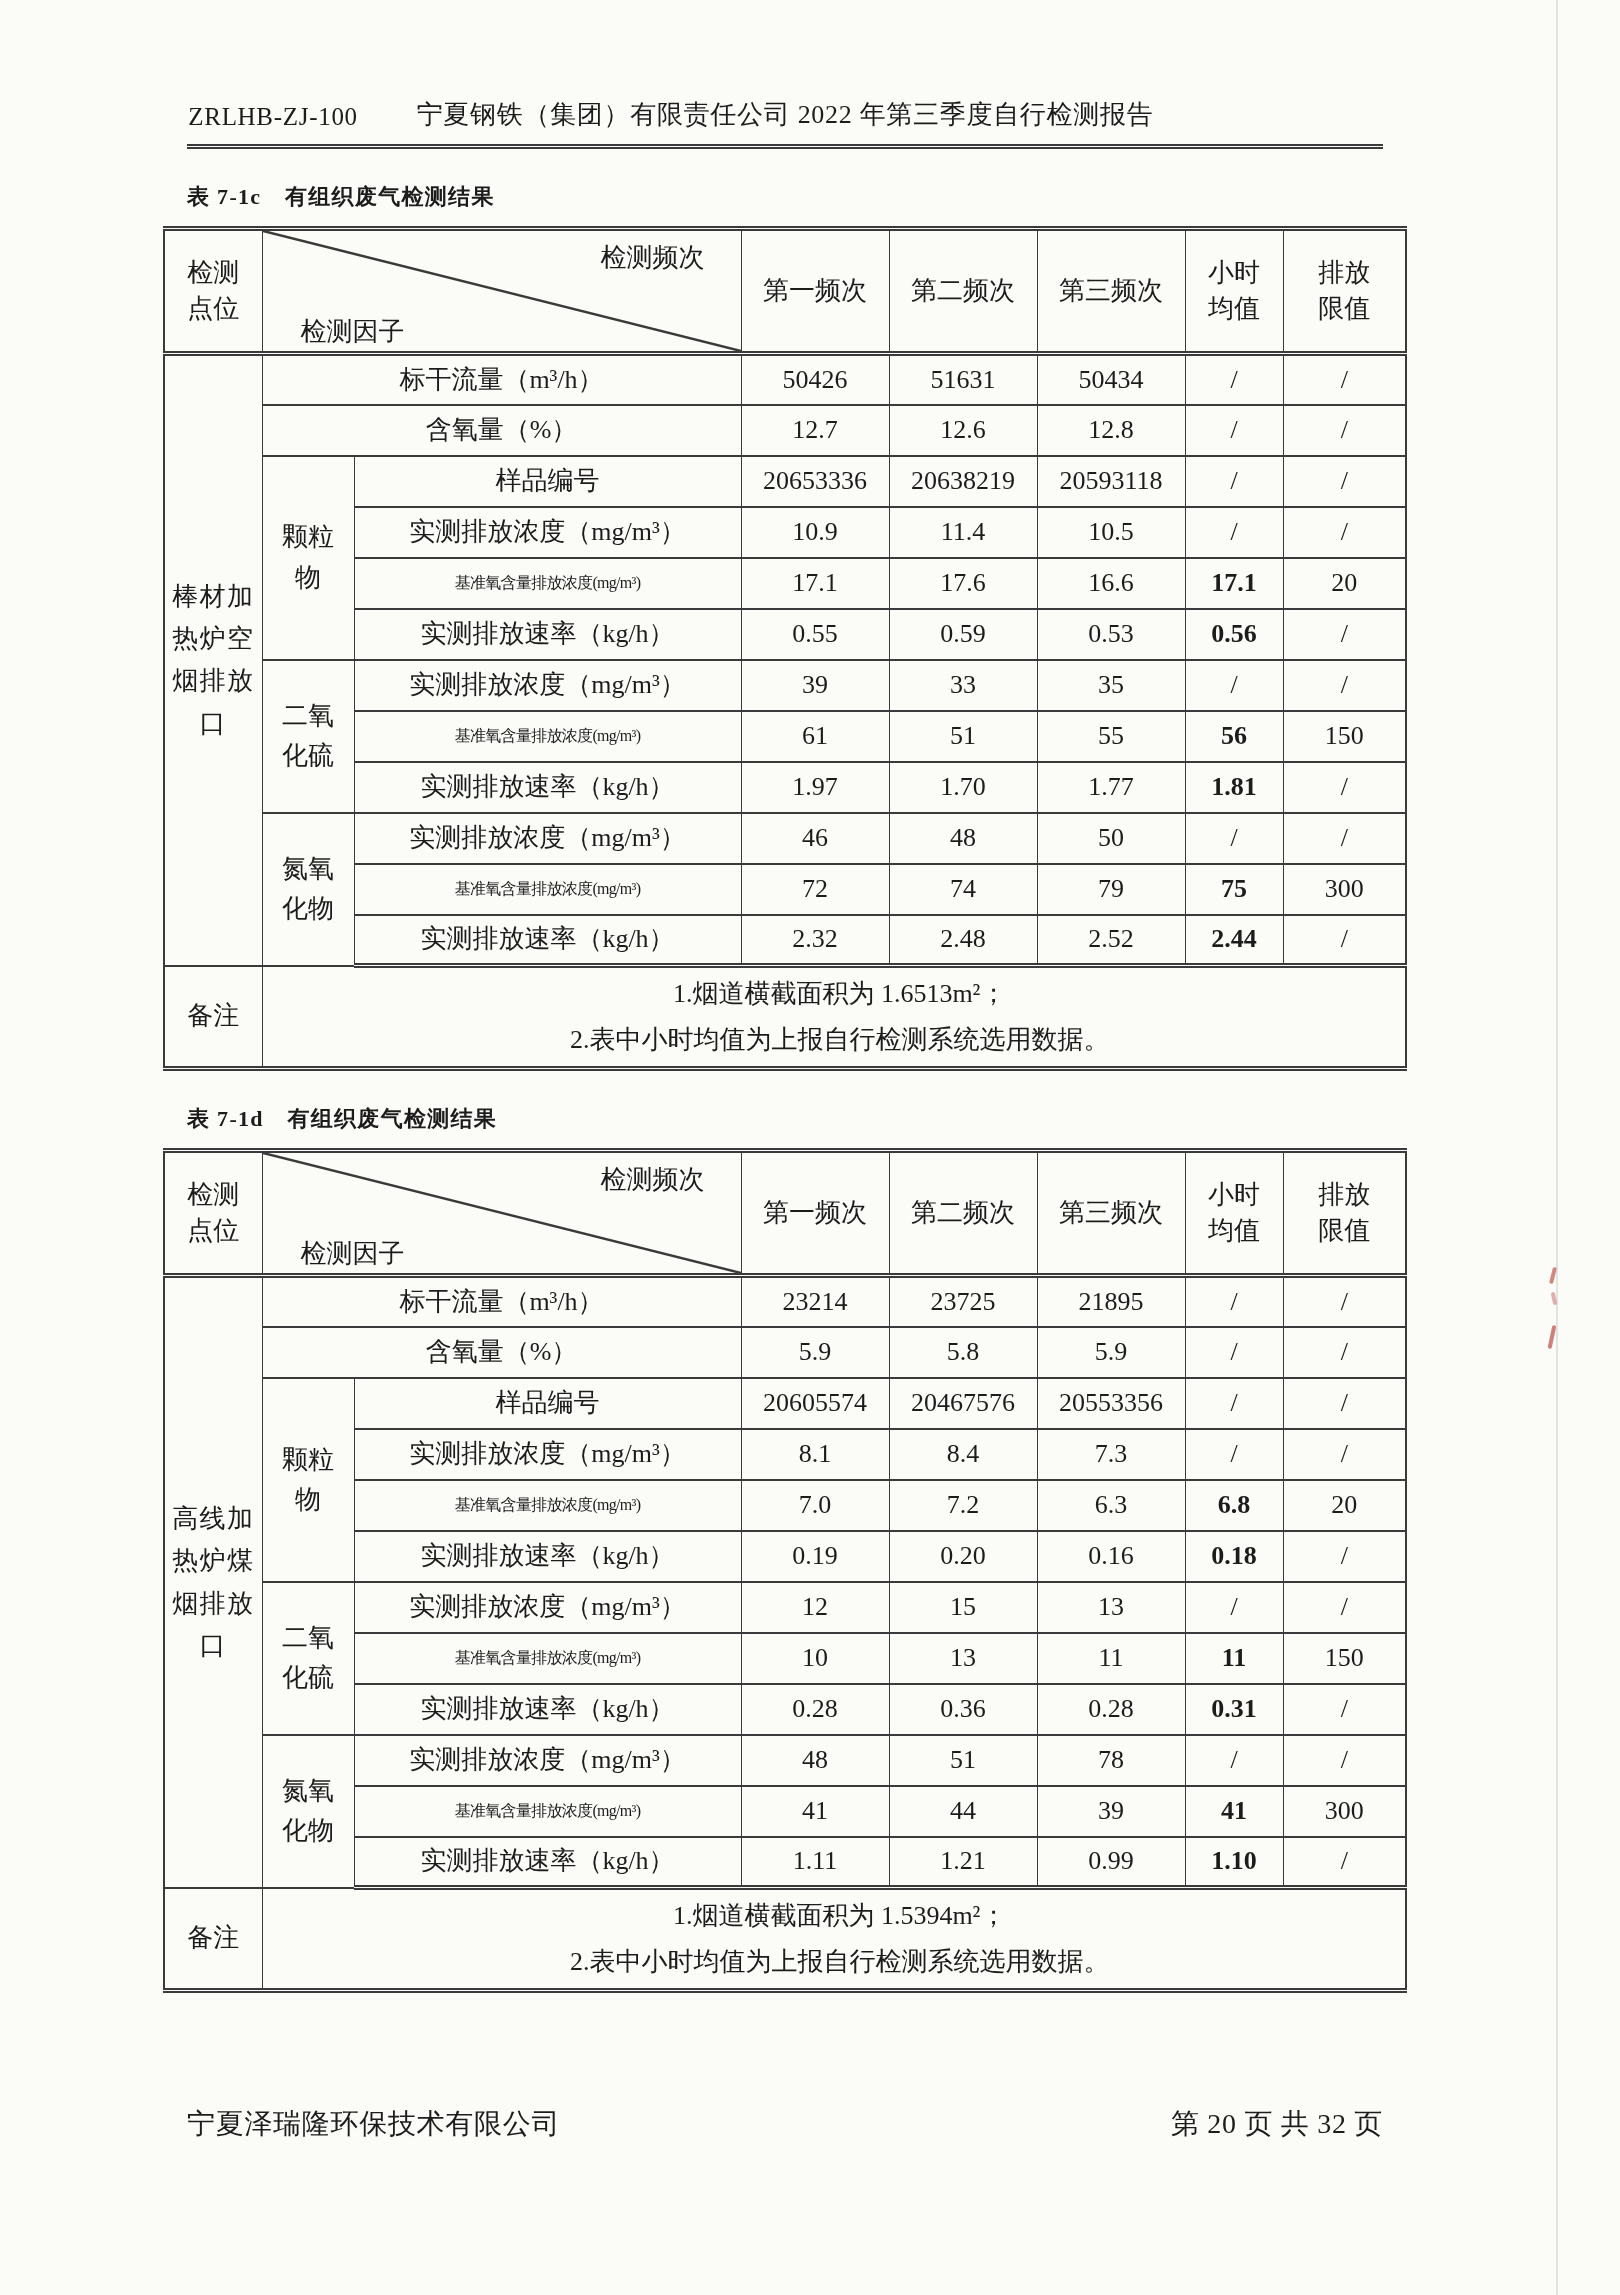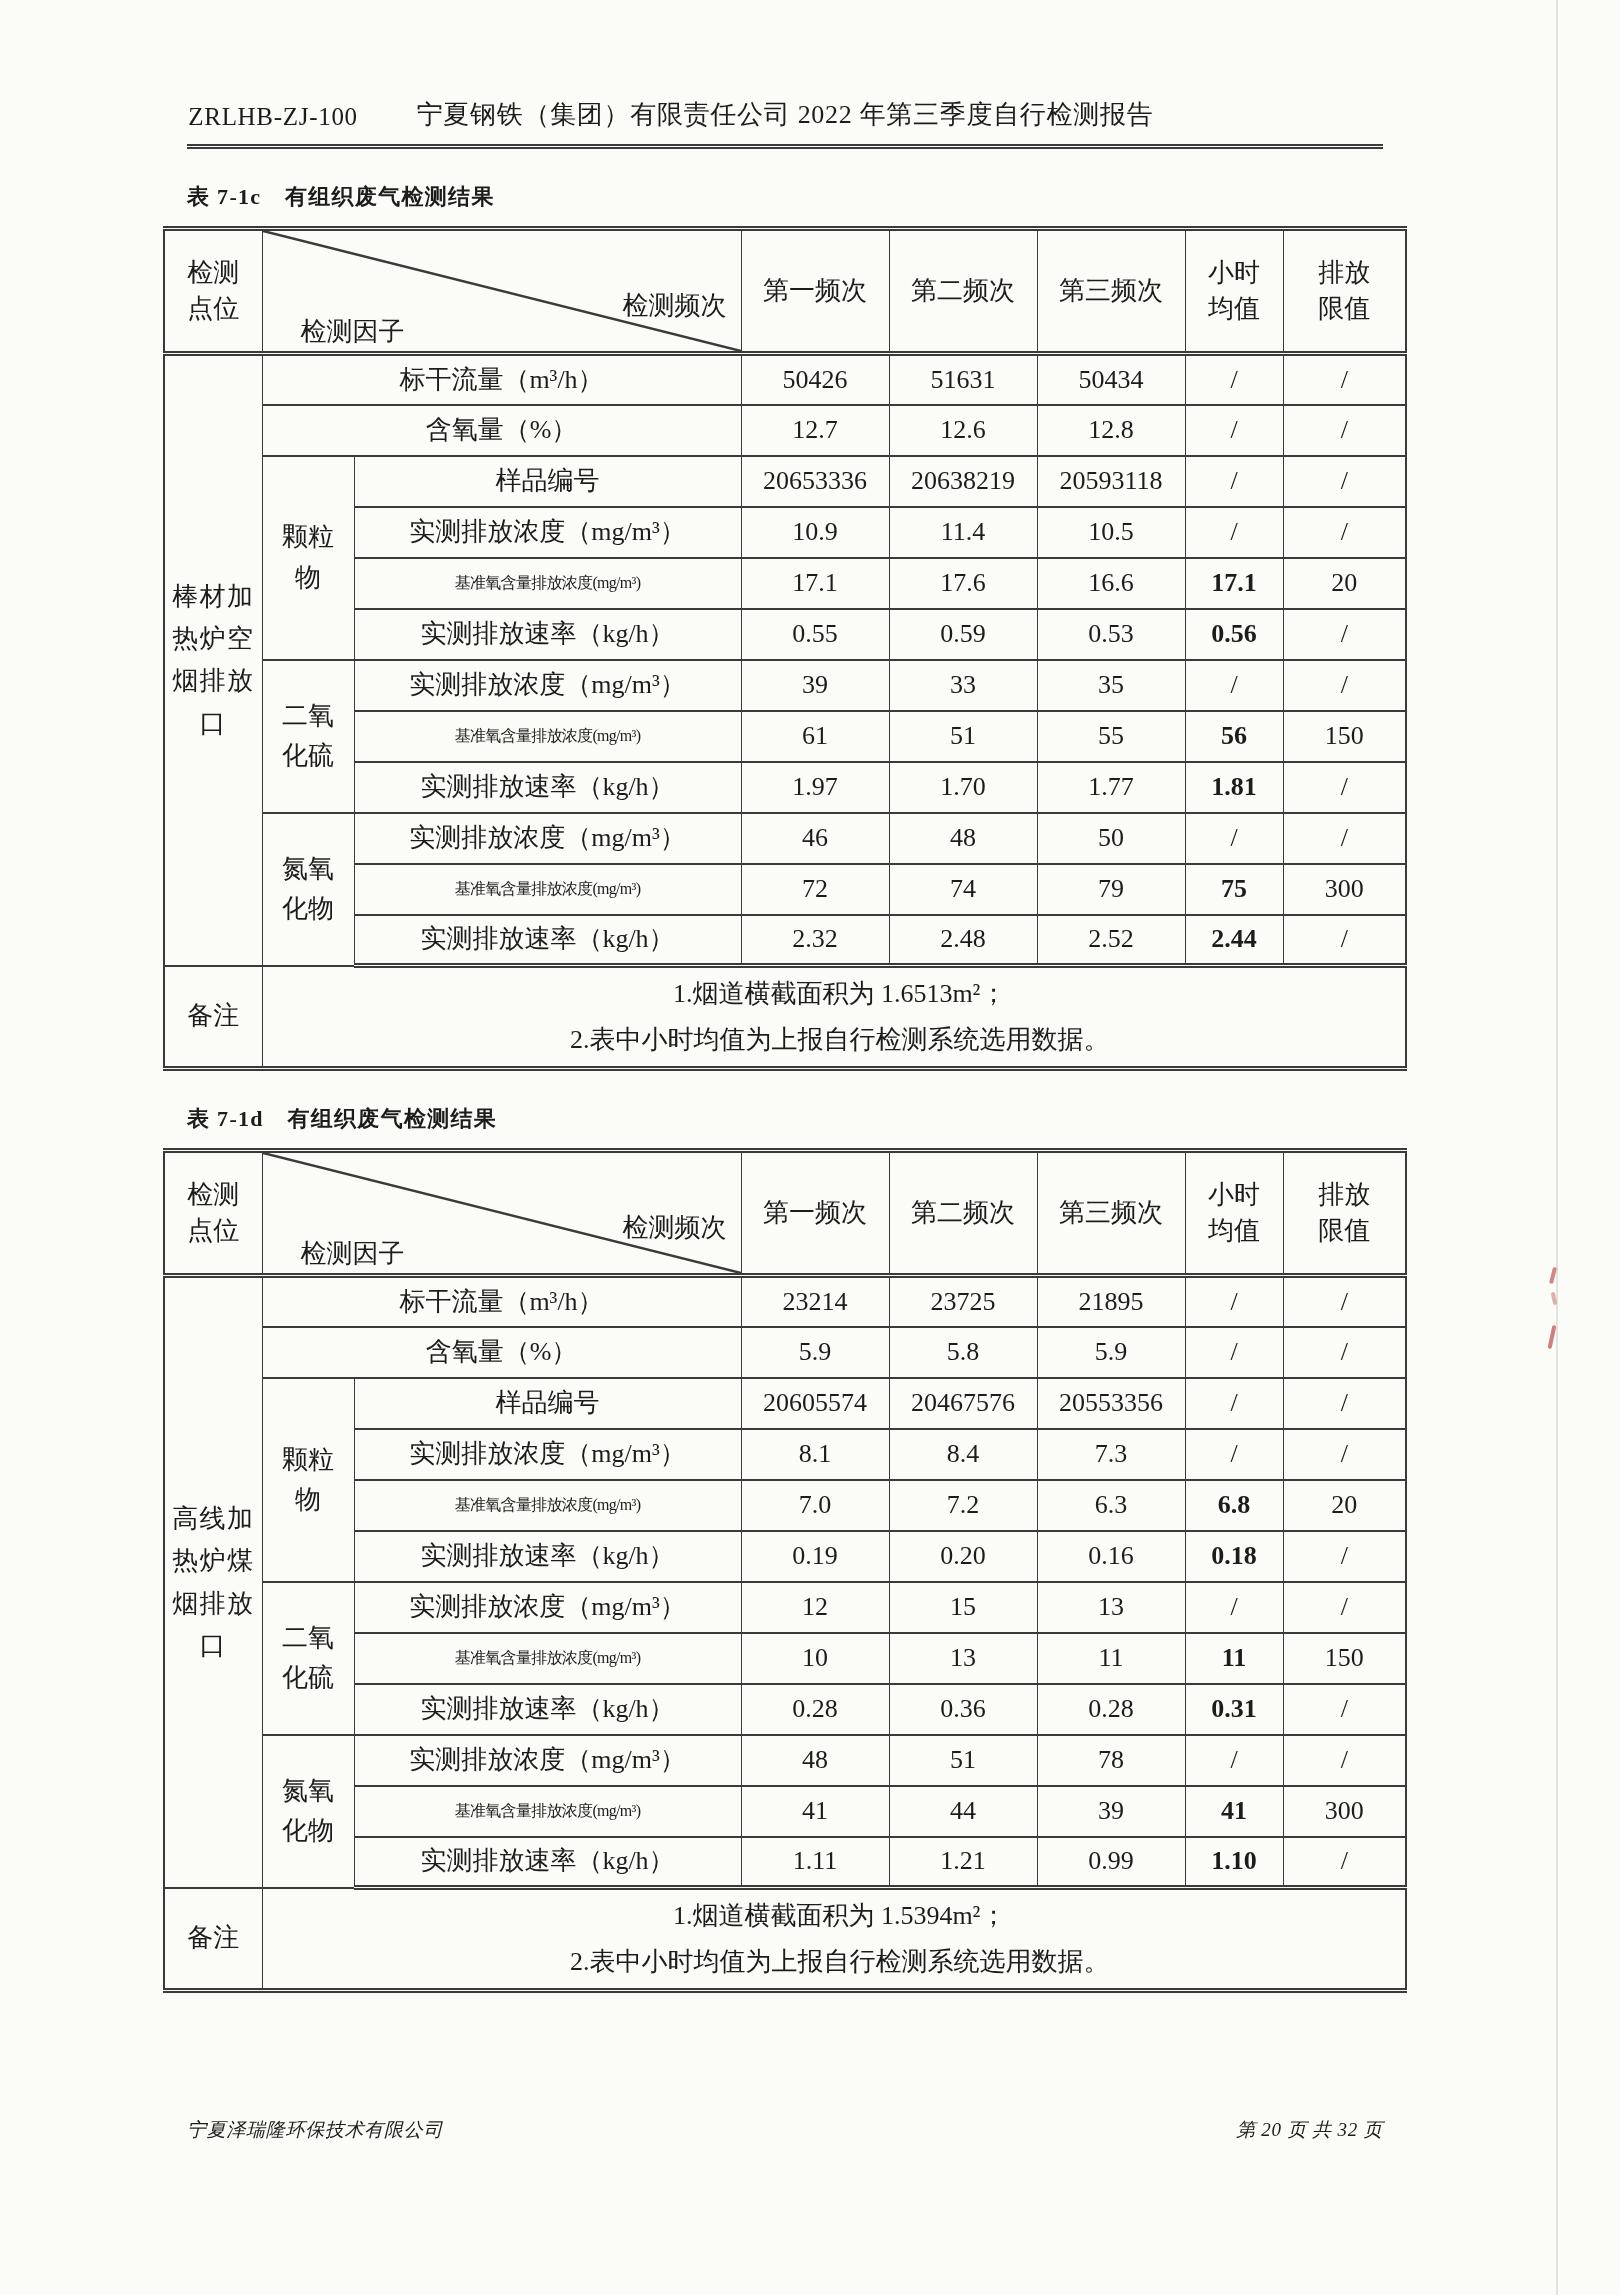"检测频次" .corner-top { margin-top: 48px -> none; right: 14px -> 36px }
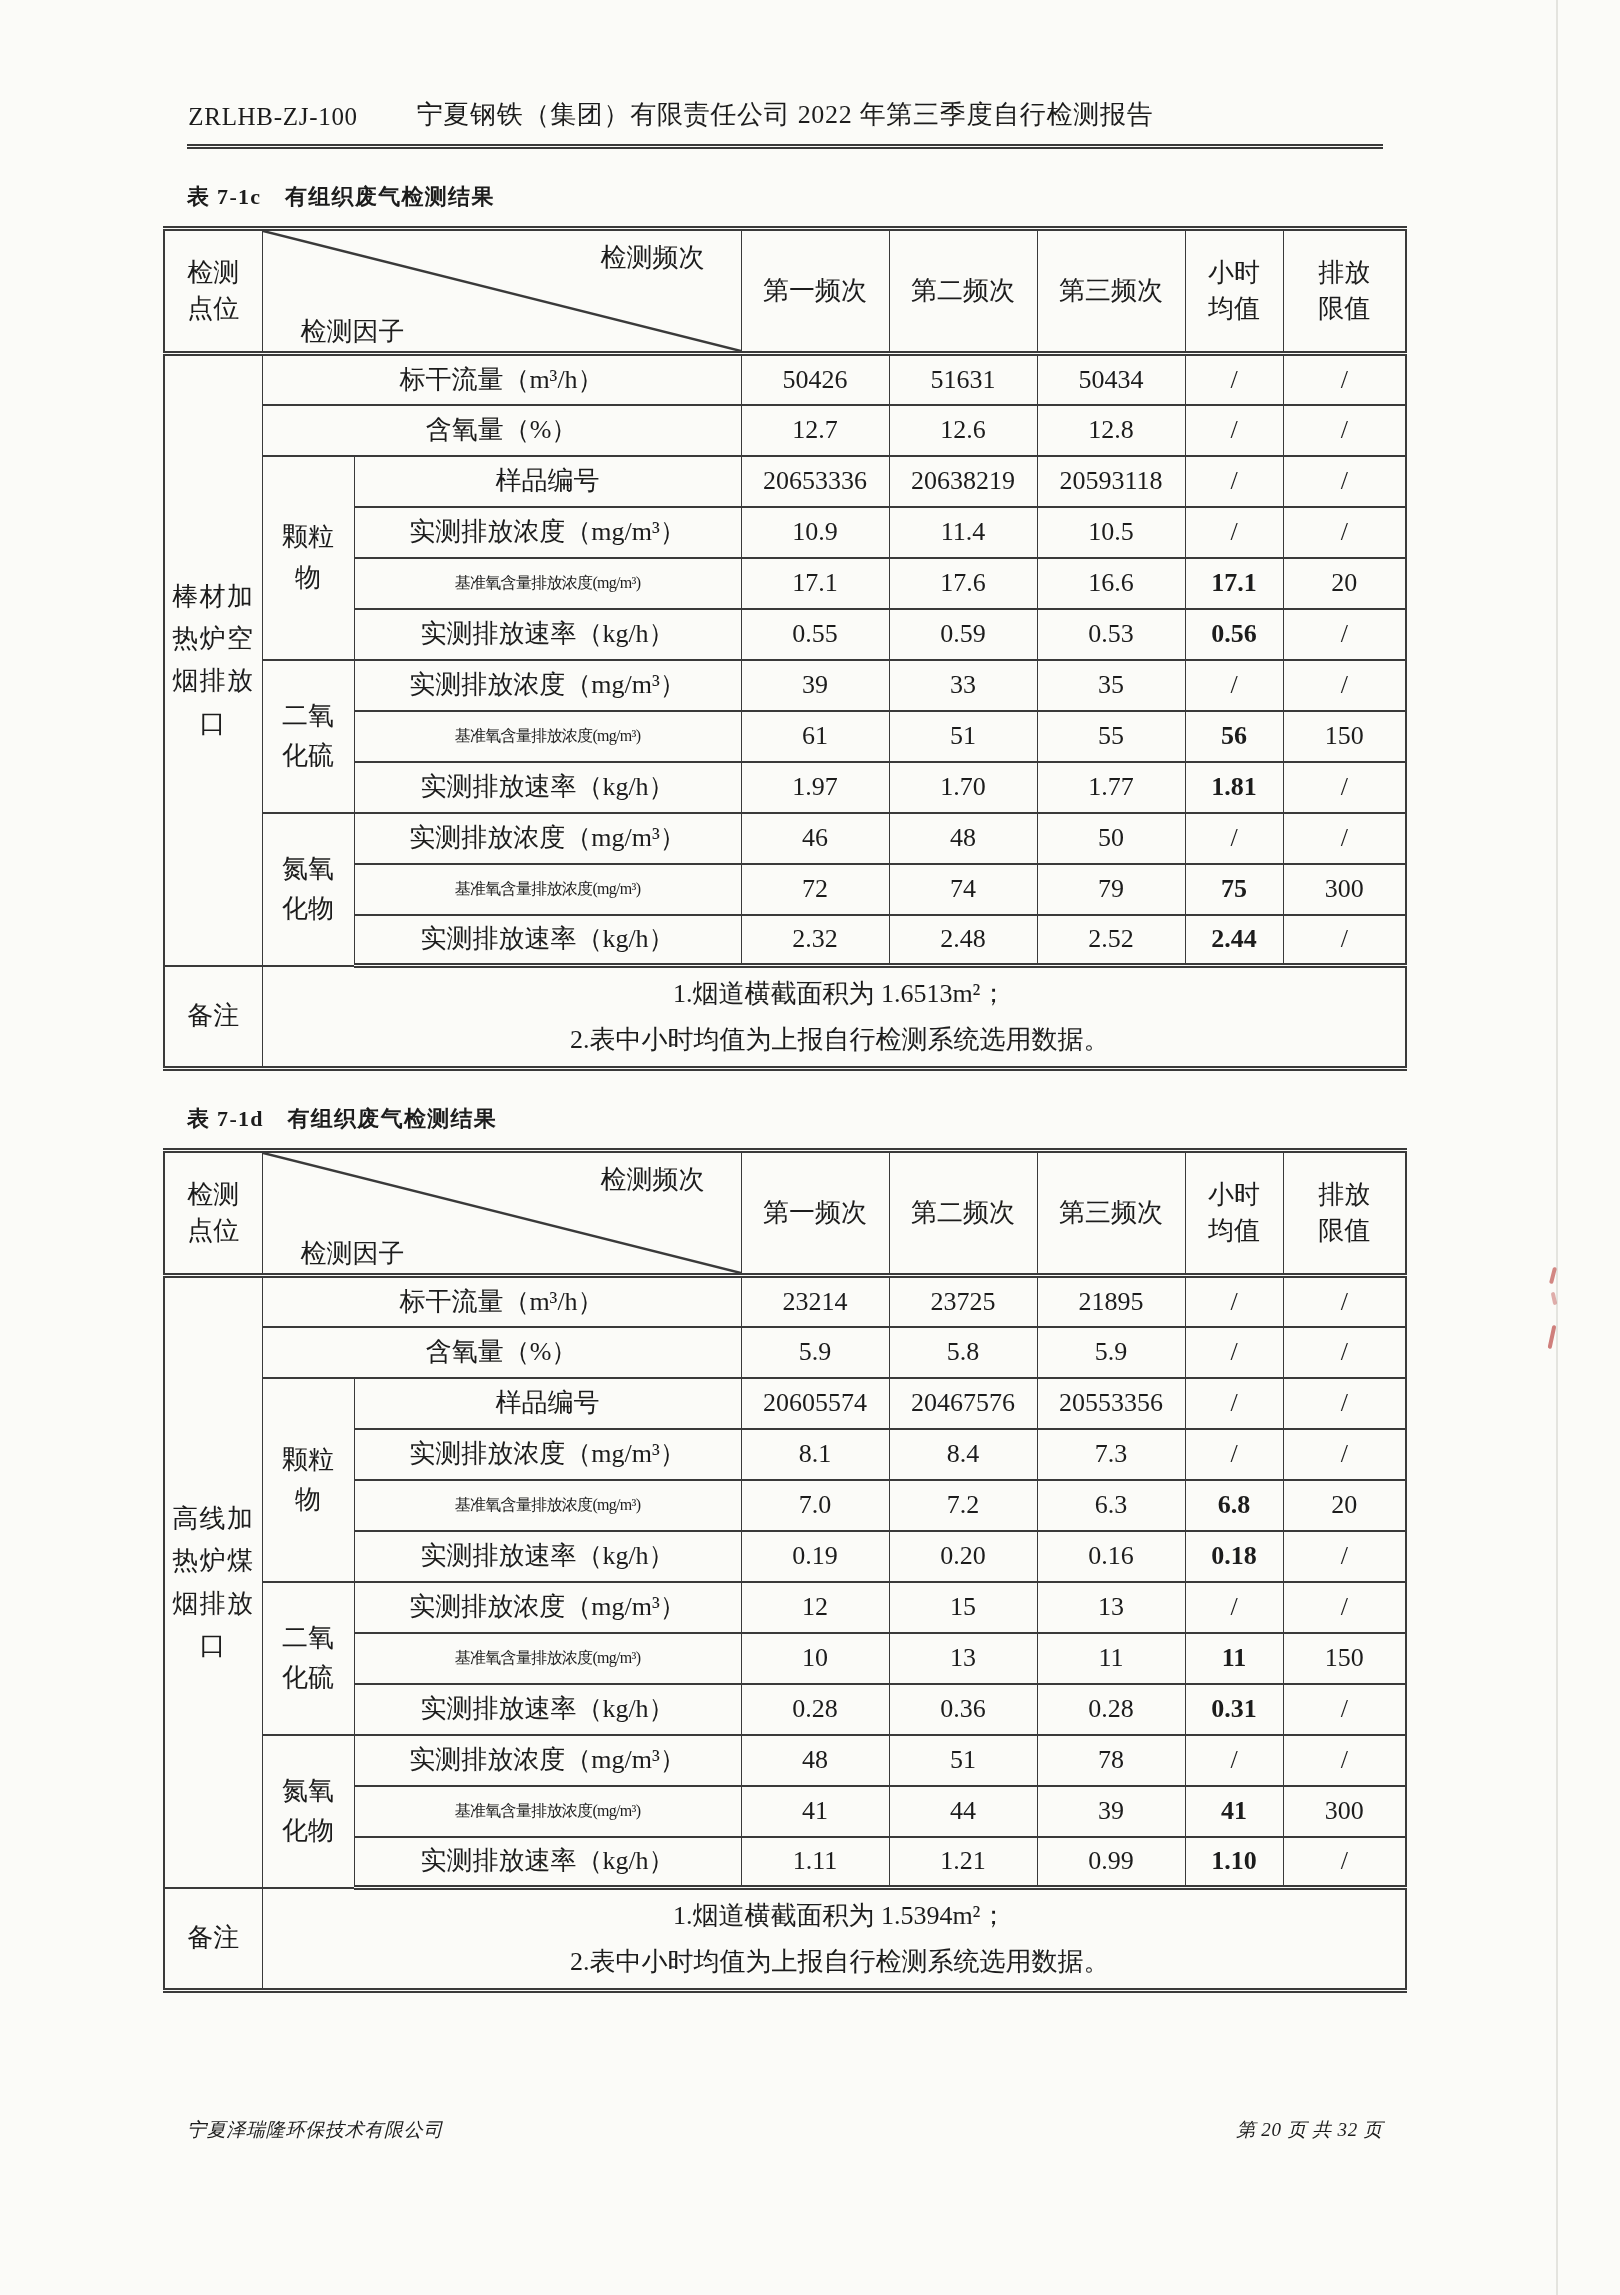"宁夏泽瑞隆环保技术有限公司" .doc-footer { font-size: 19px -> 28px; font-style: italic -> none }
